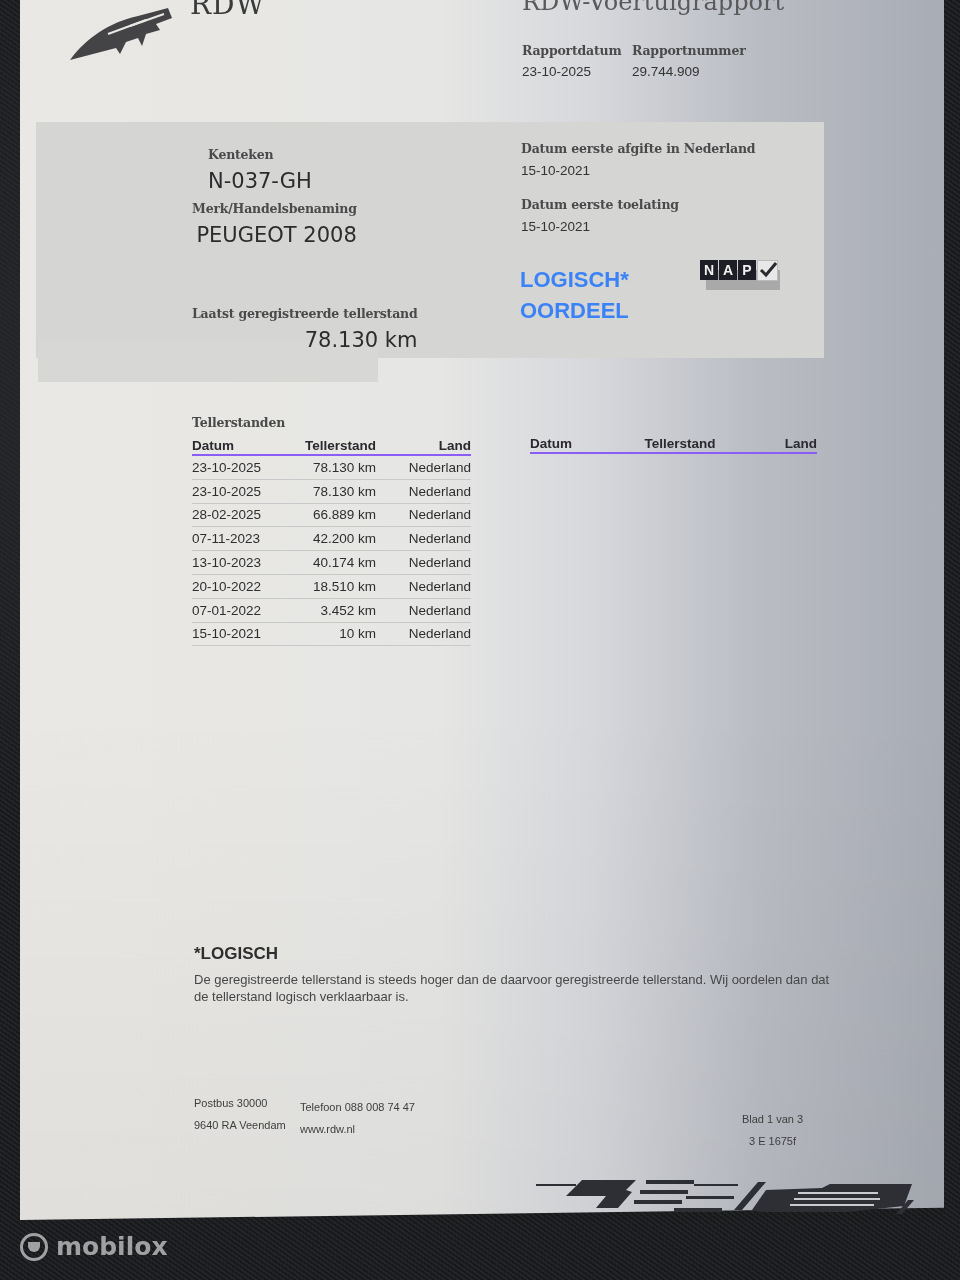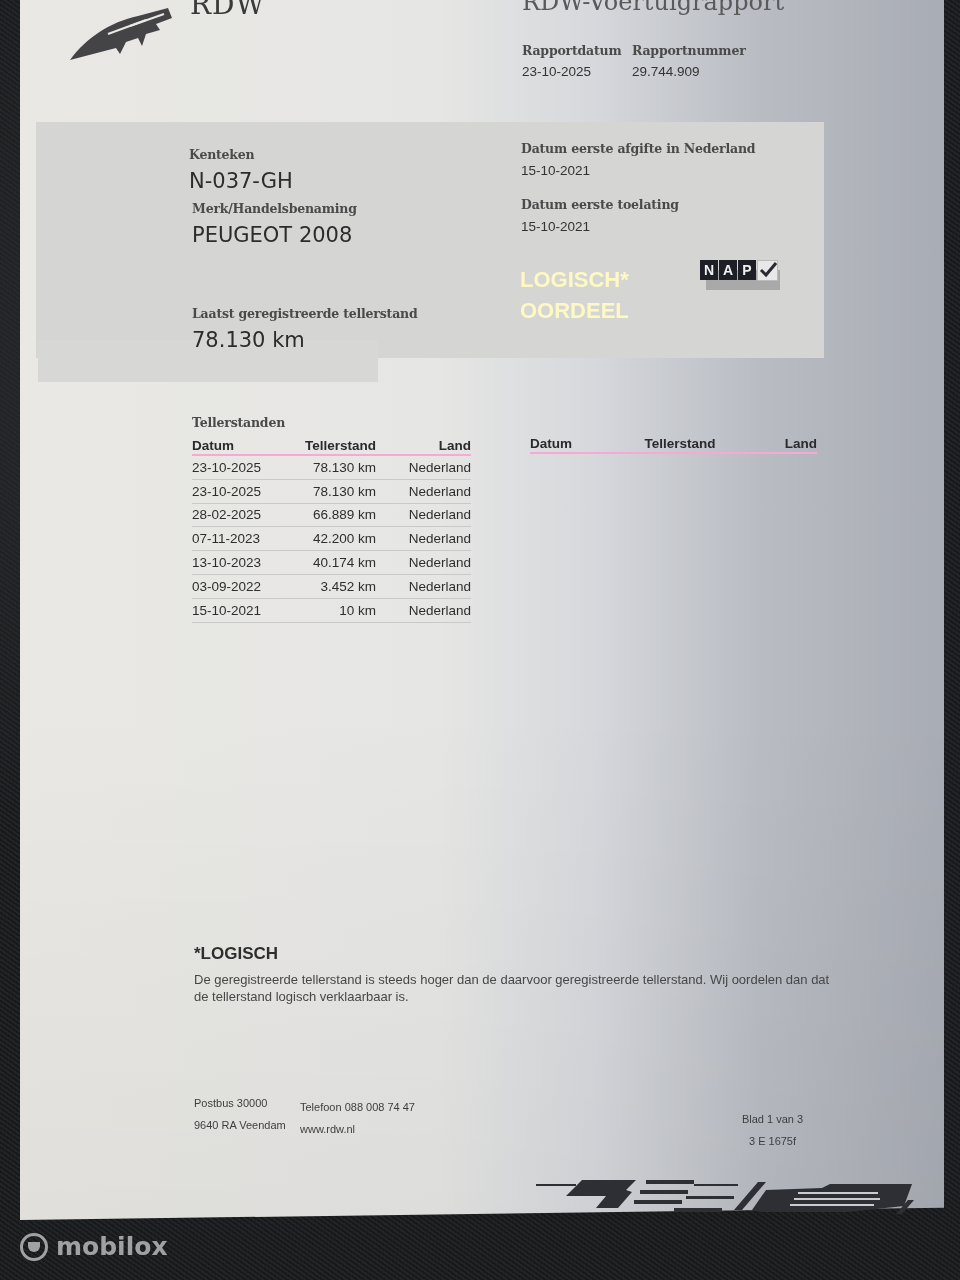"Kenteken" div.field { left: 189px -> 208px }
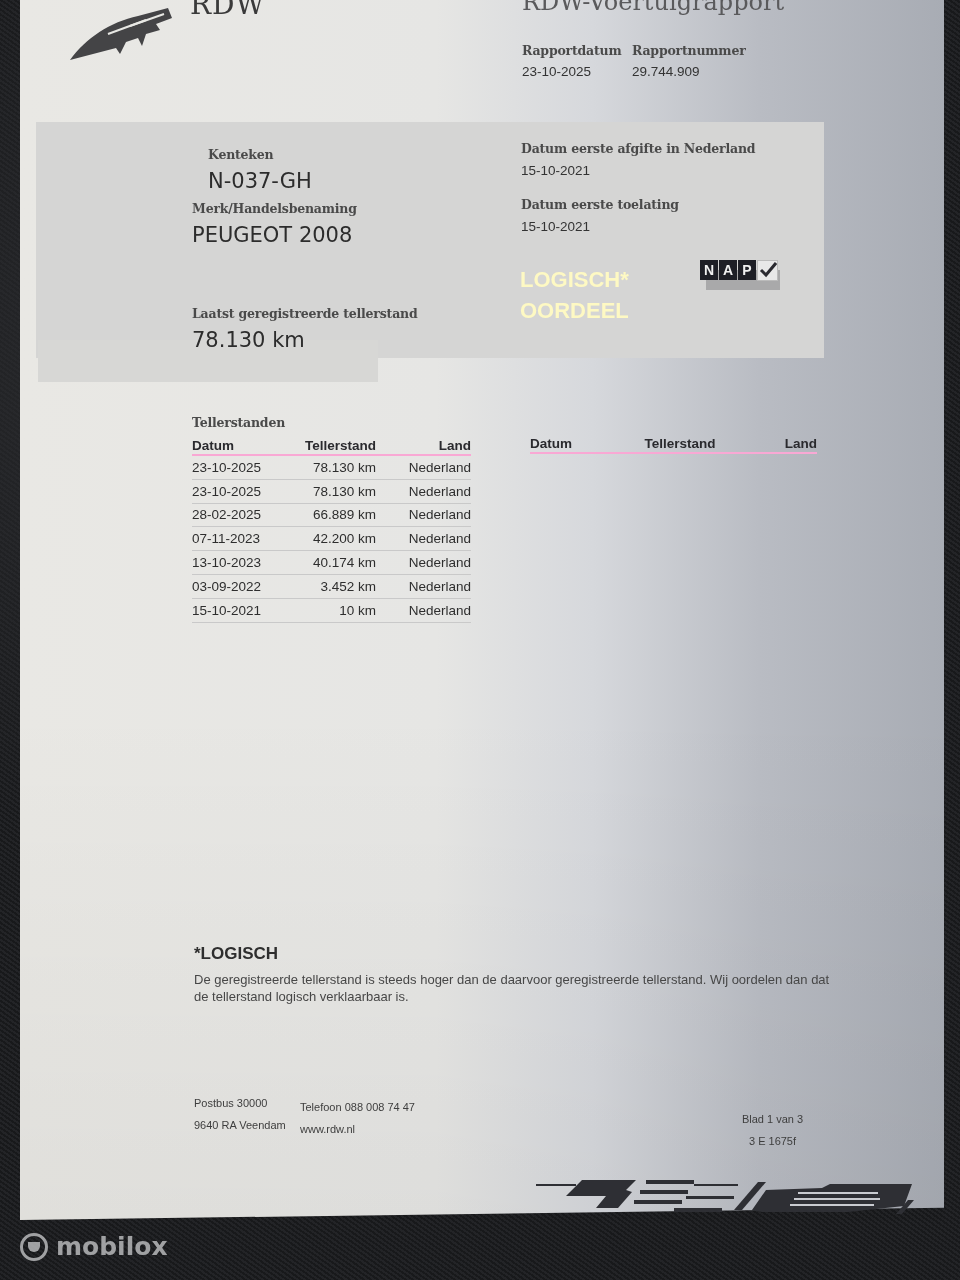"N-037-GH" .big-val { text-align: none -> right }
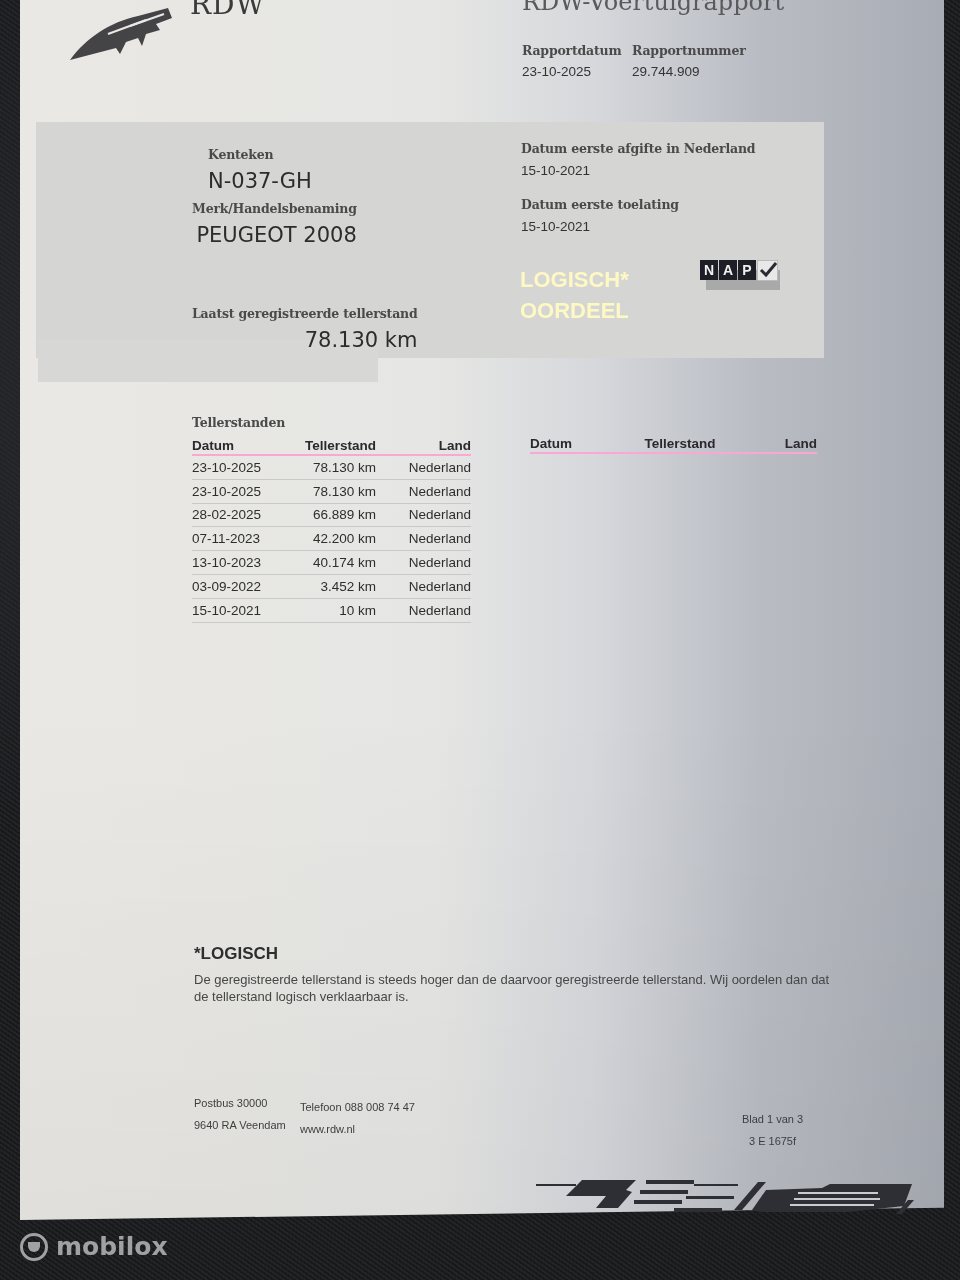"LOGISCH*" .verdict { color: #fef9c3 -> #3b82f6 }
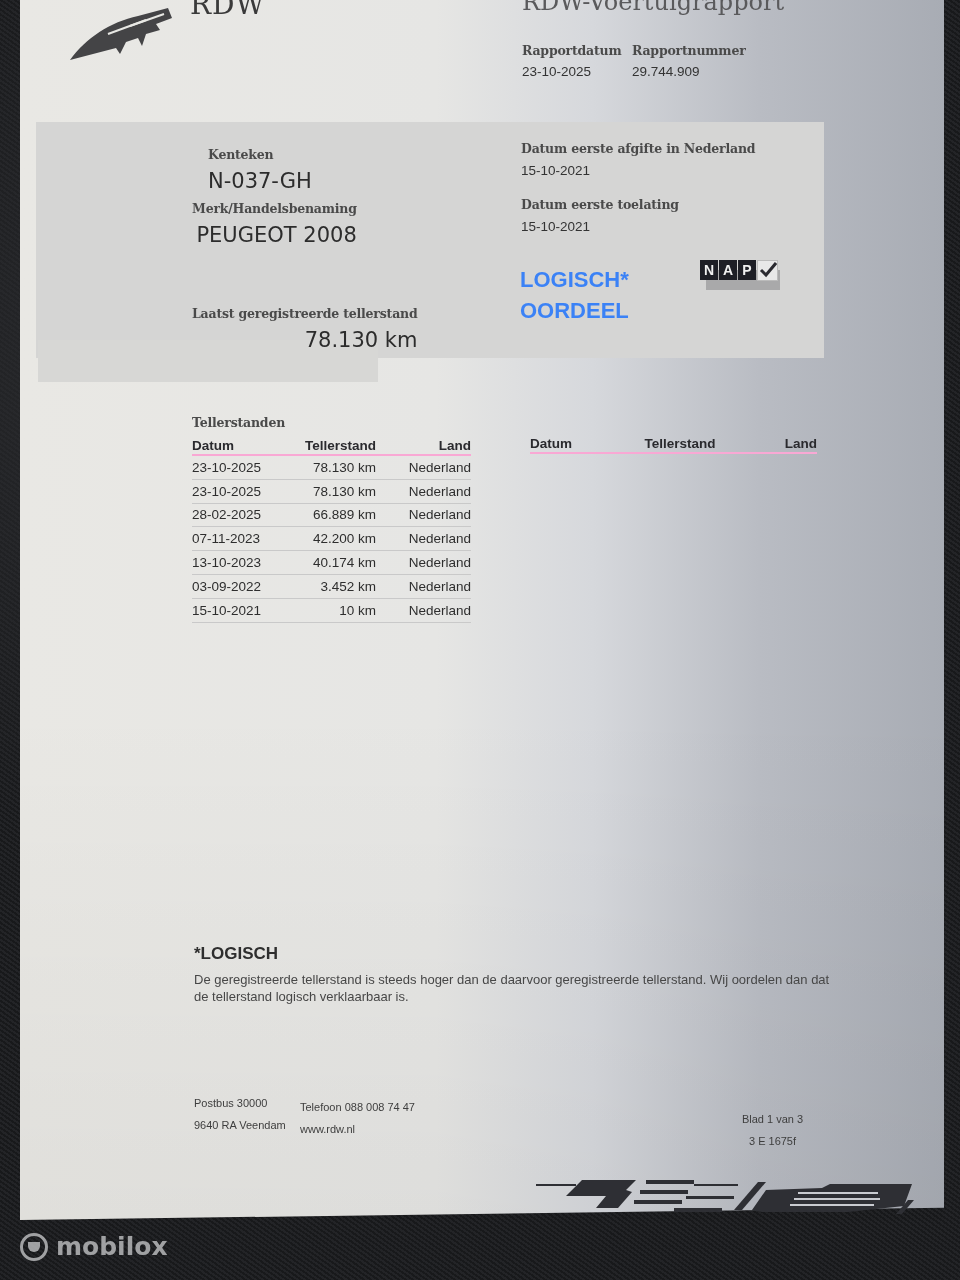"Datum" table.tellers th { border-bottom: 2px solid #f9a8d4 -> 2px solid #8b5cf6 }
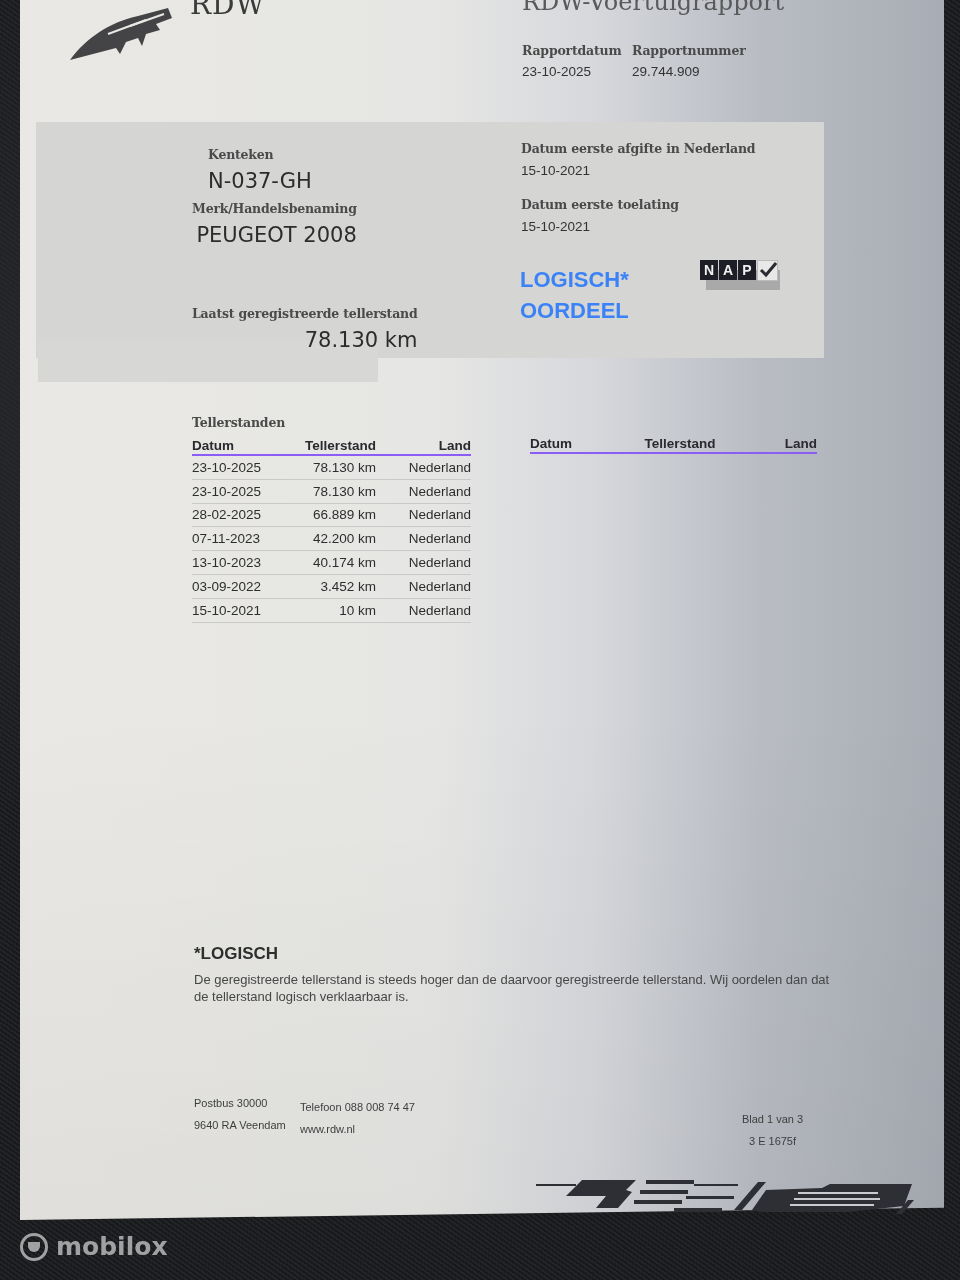"20-10-2022" tr { html: none -> <tr> <td>20-10-2022</td> <td>18.510 km</td> <td>Nederland</td> </tr> }
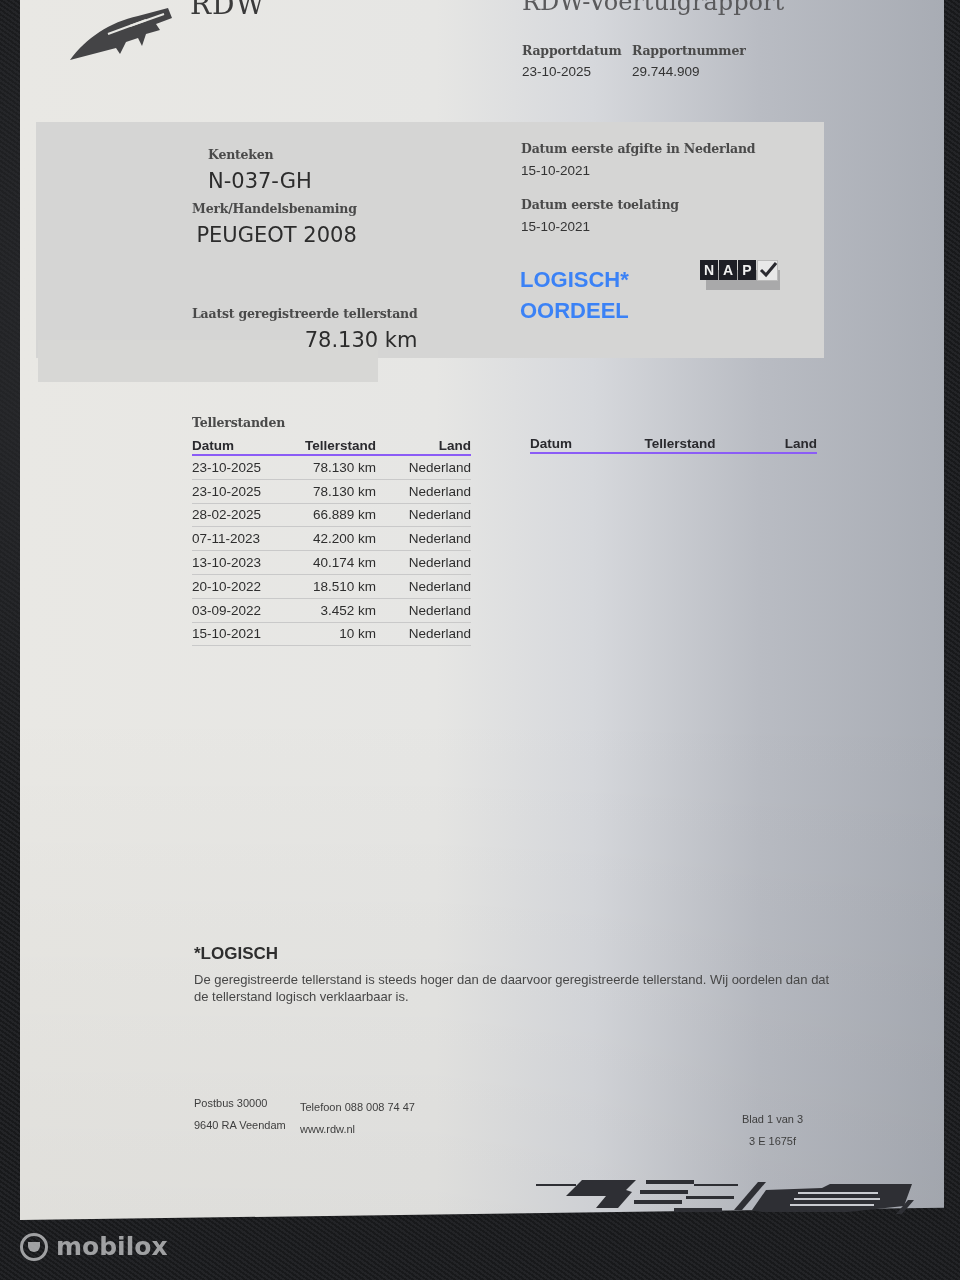"03-09-2022" td.col-date { text: 03-09-2022 -> 07-01-2022 }
